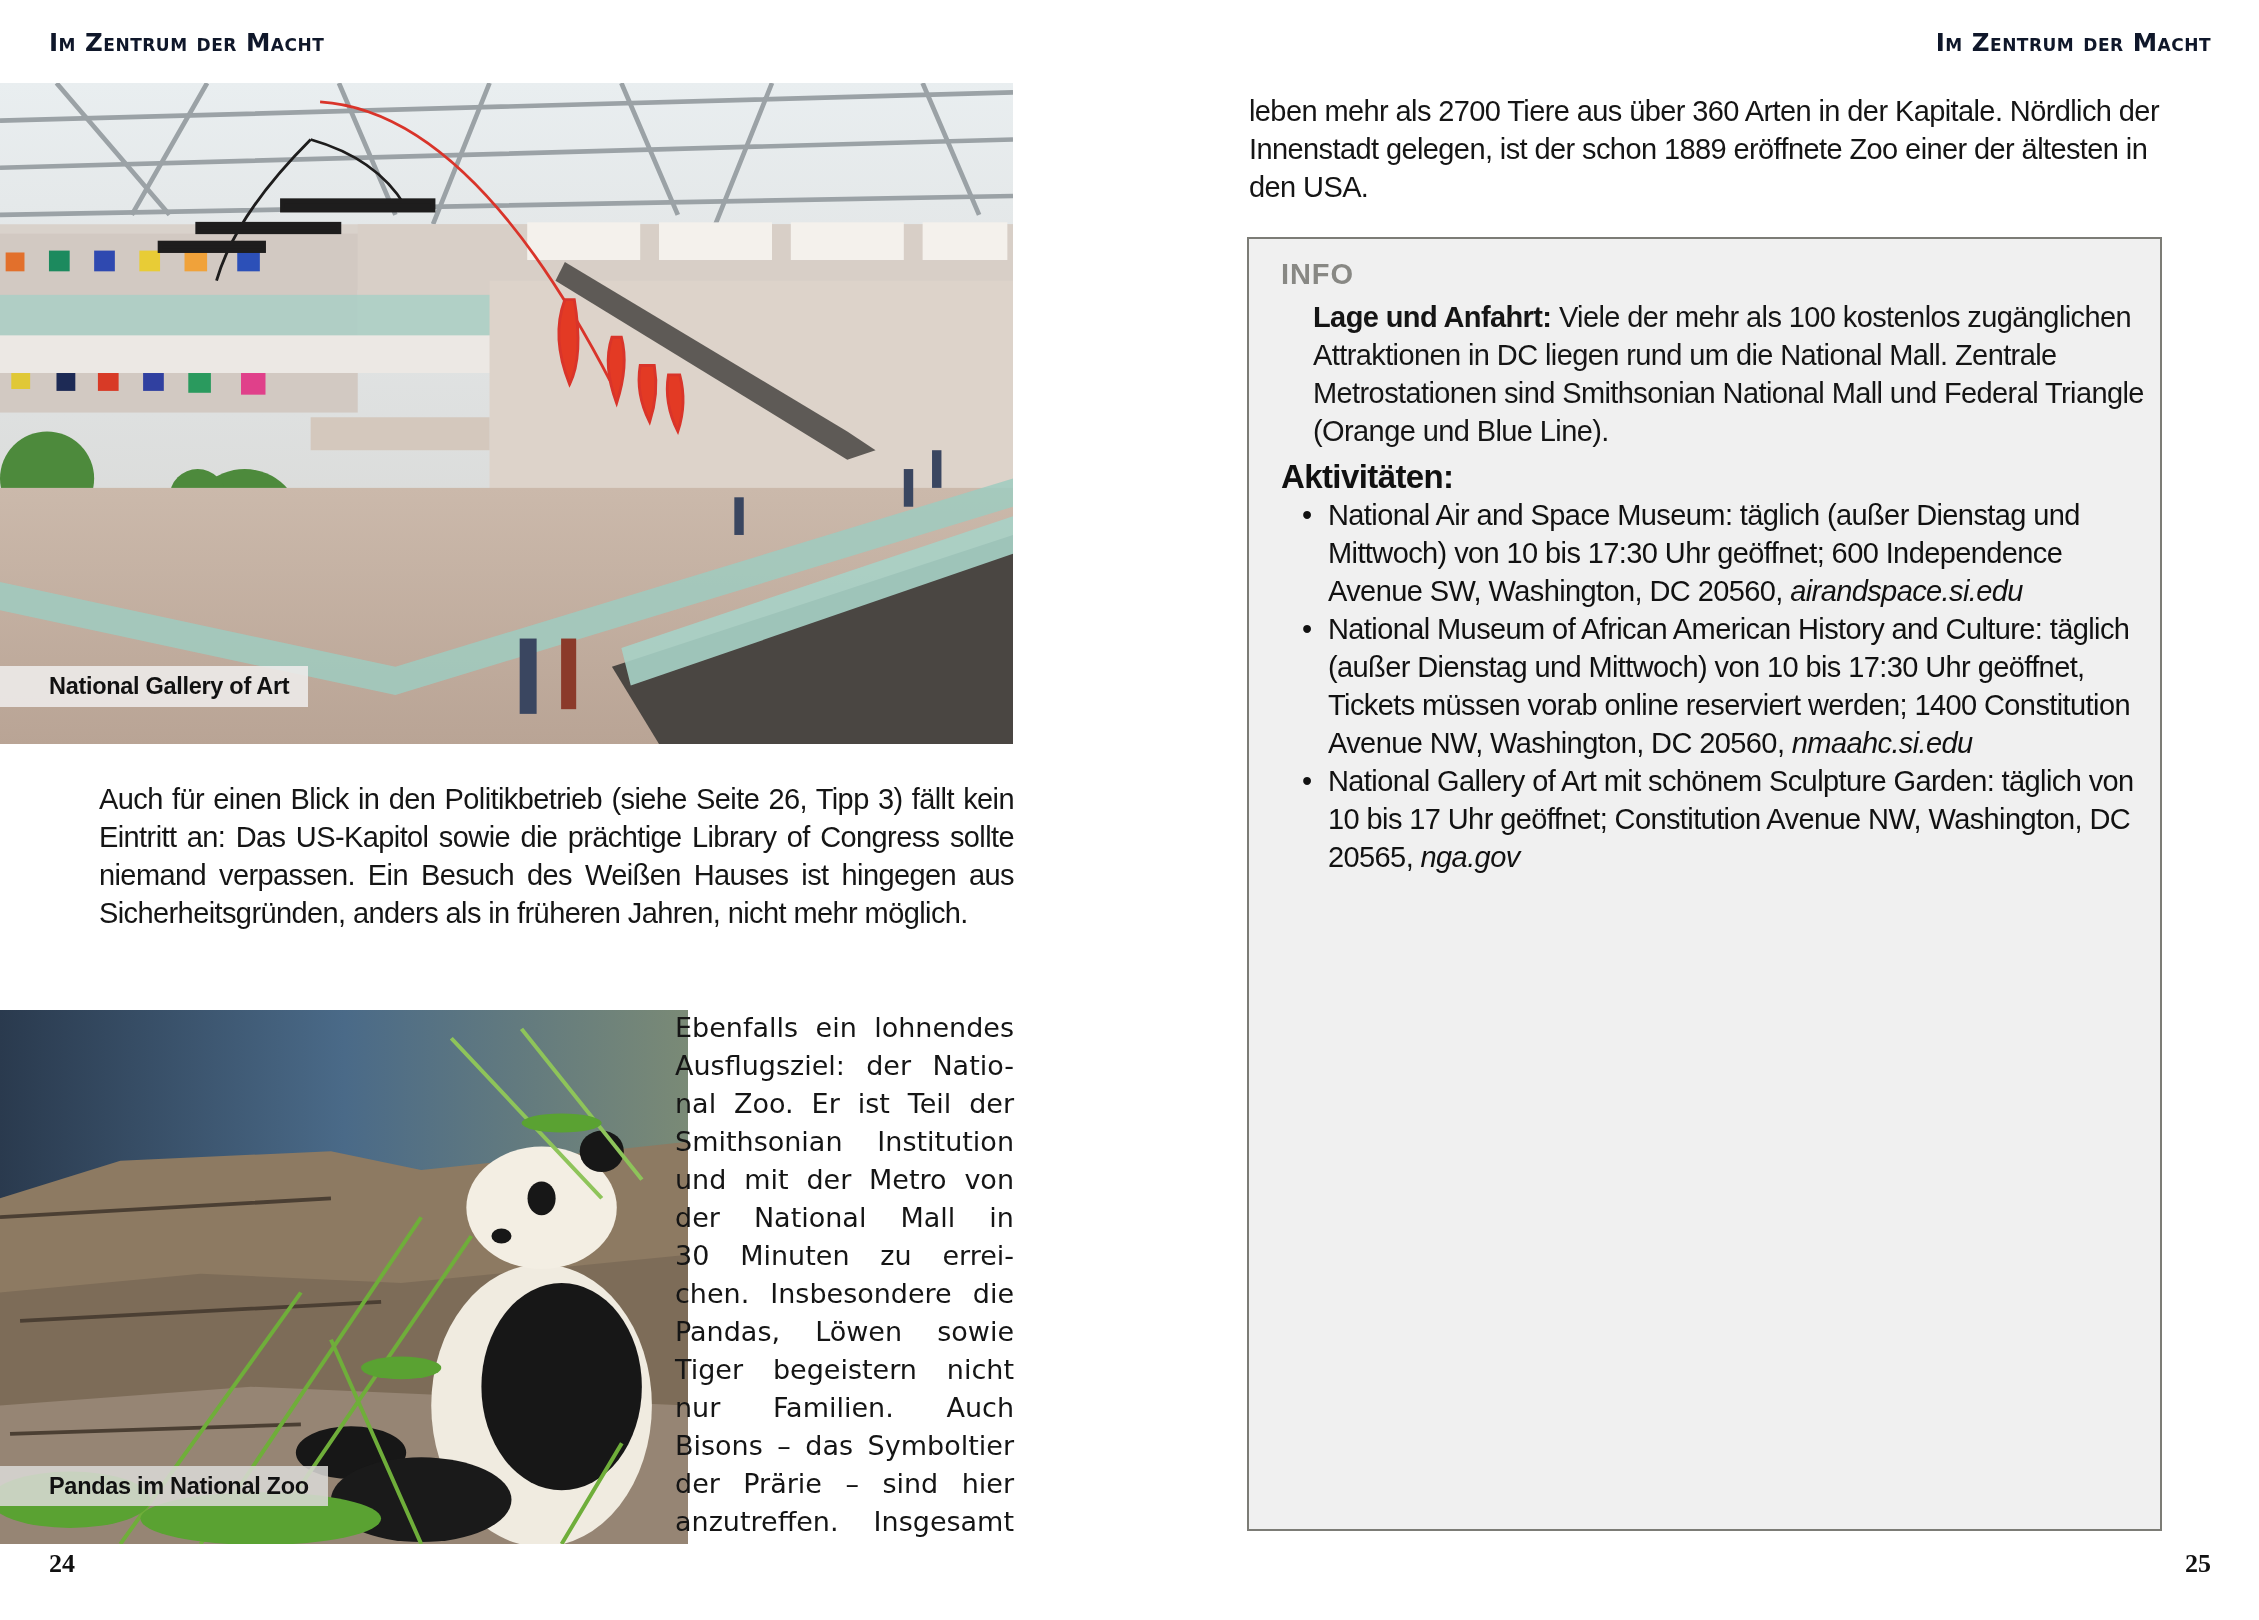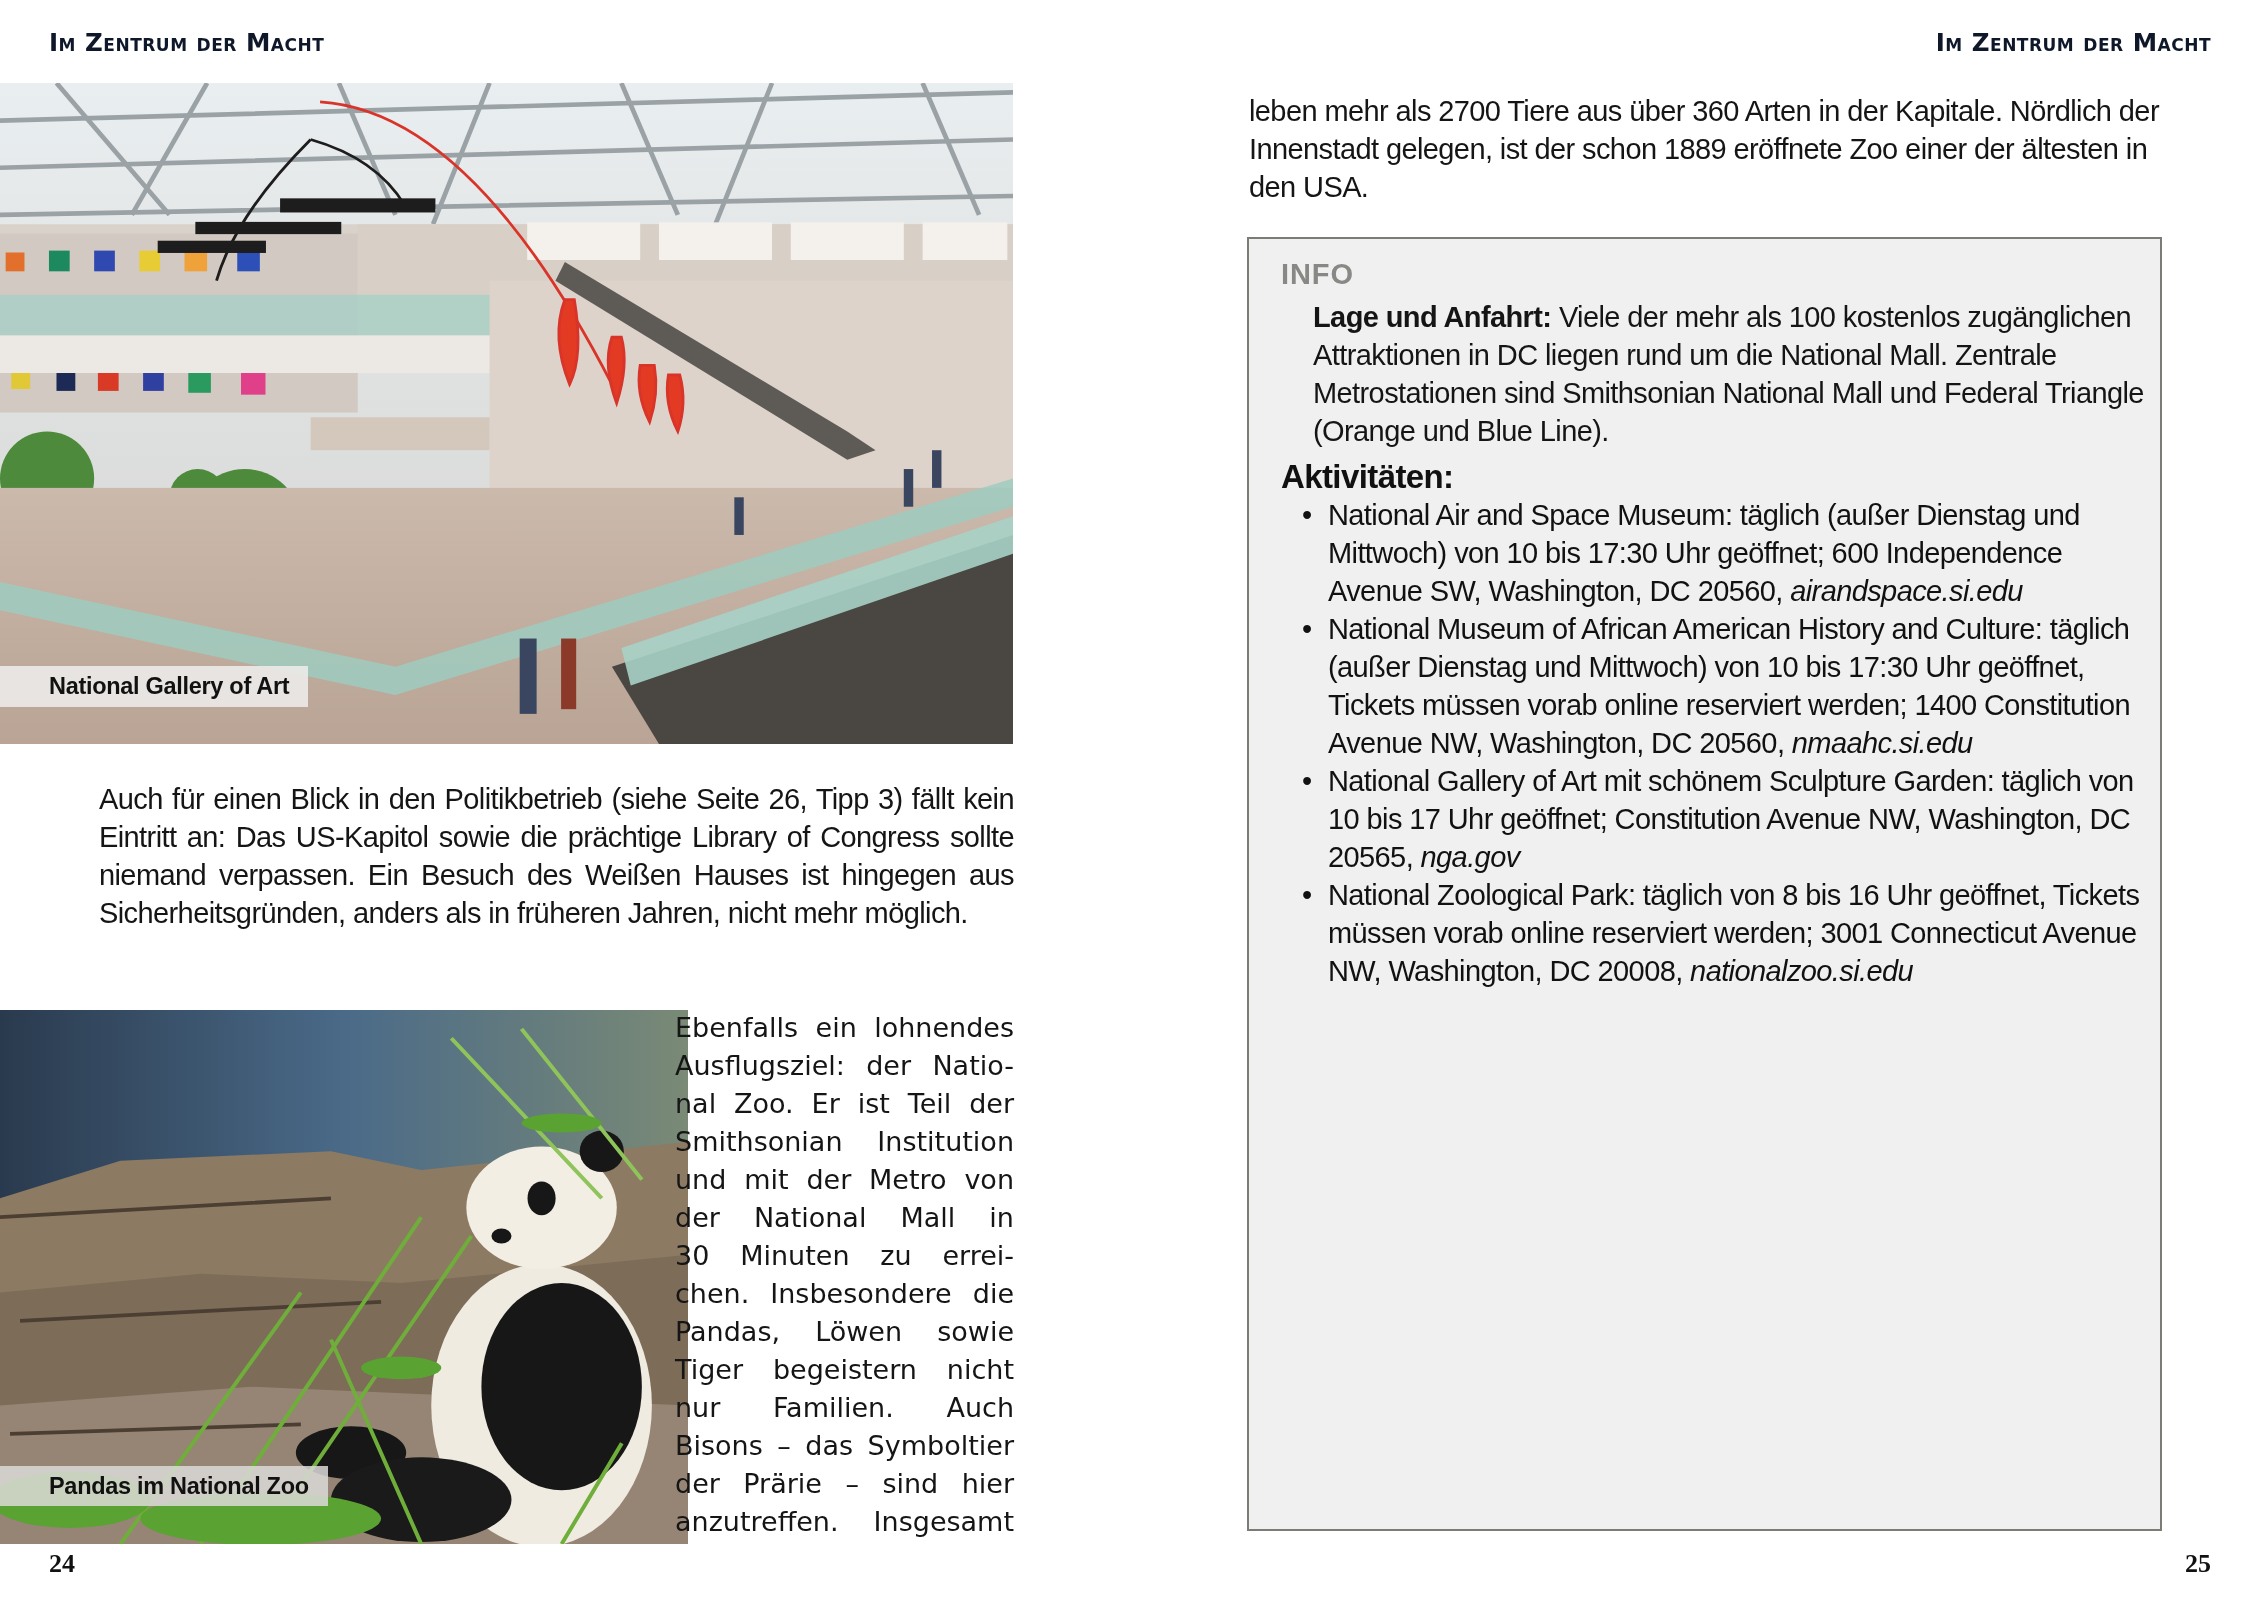"National Zoological Park: täglich von" li { html: <li><span>National Zoological Park: täglich von 8 bis 16 Uhr geöffnet, Tickets müssen vorab online reserviert werden; 3001 Connecticut Avenue NW, Washington, DC 20008, </span><i>nationalzoo.si.edu</i></li> -> none }
